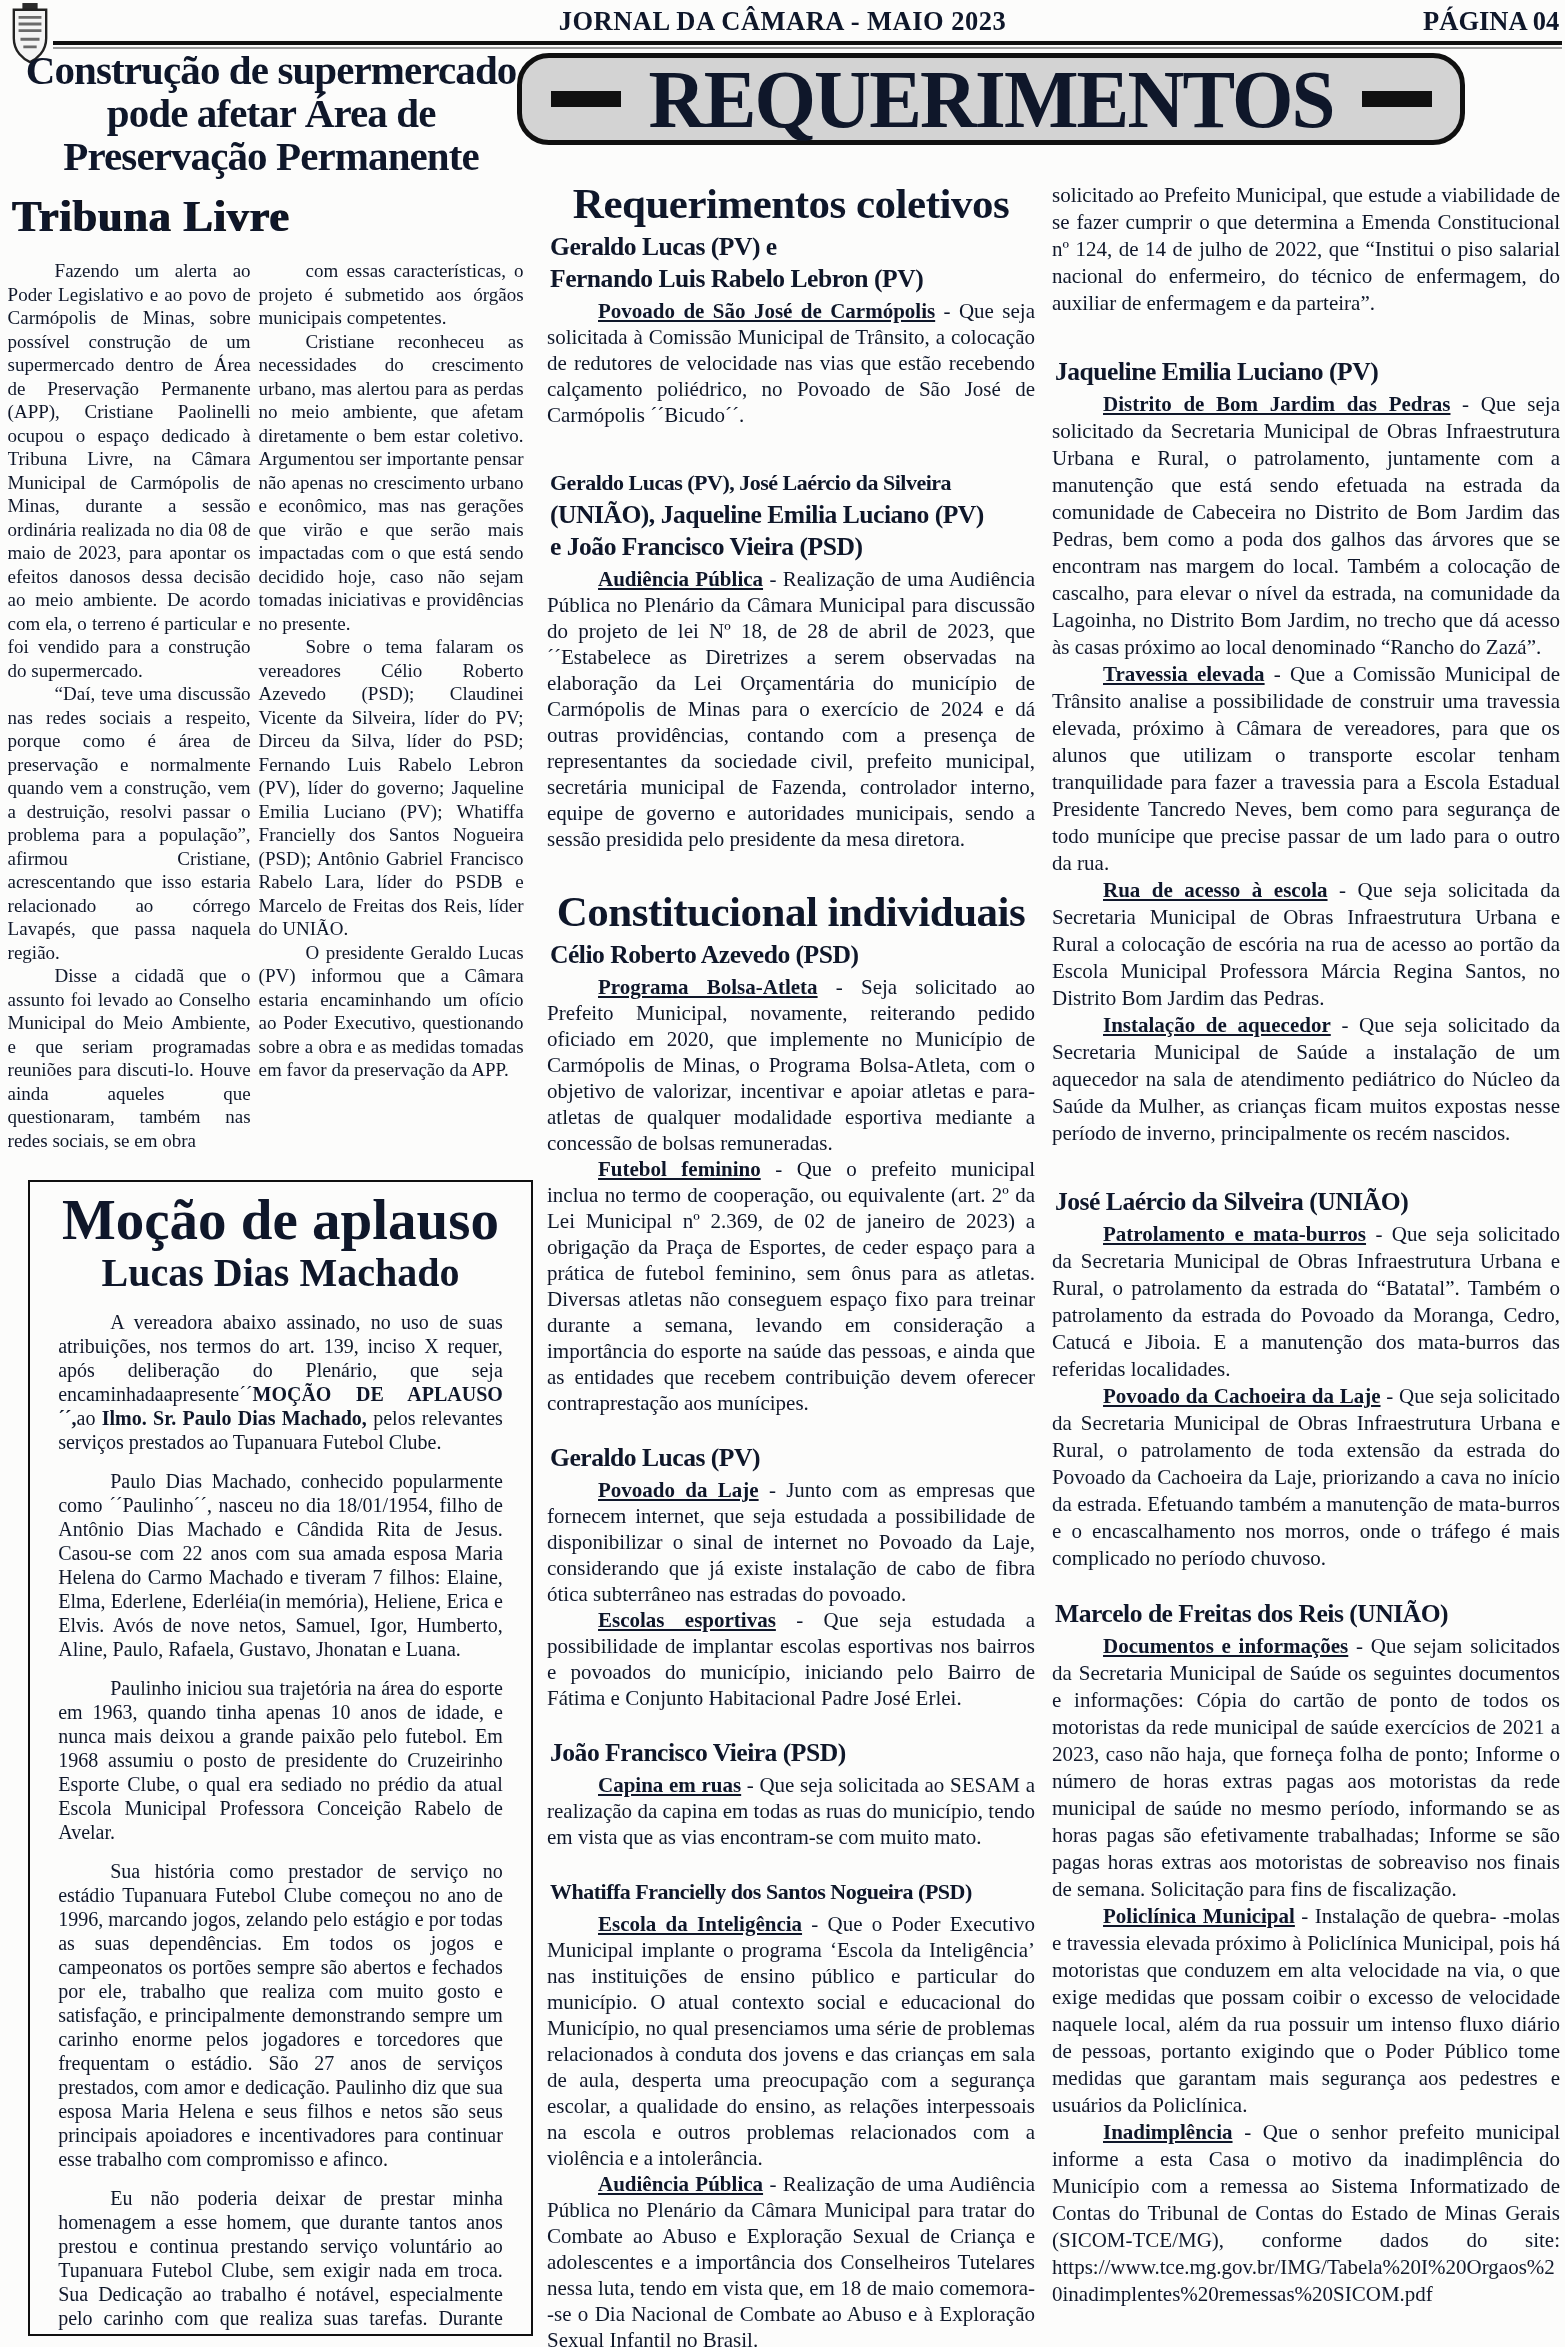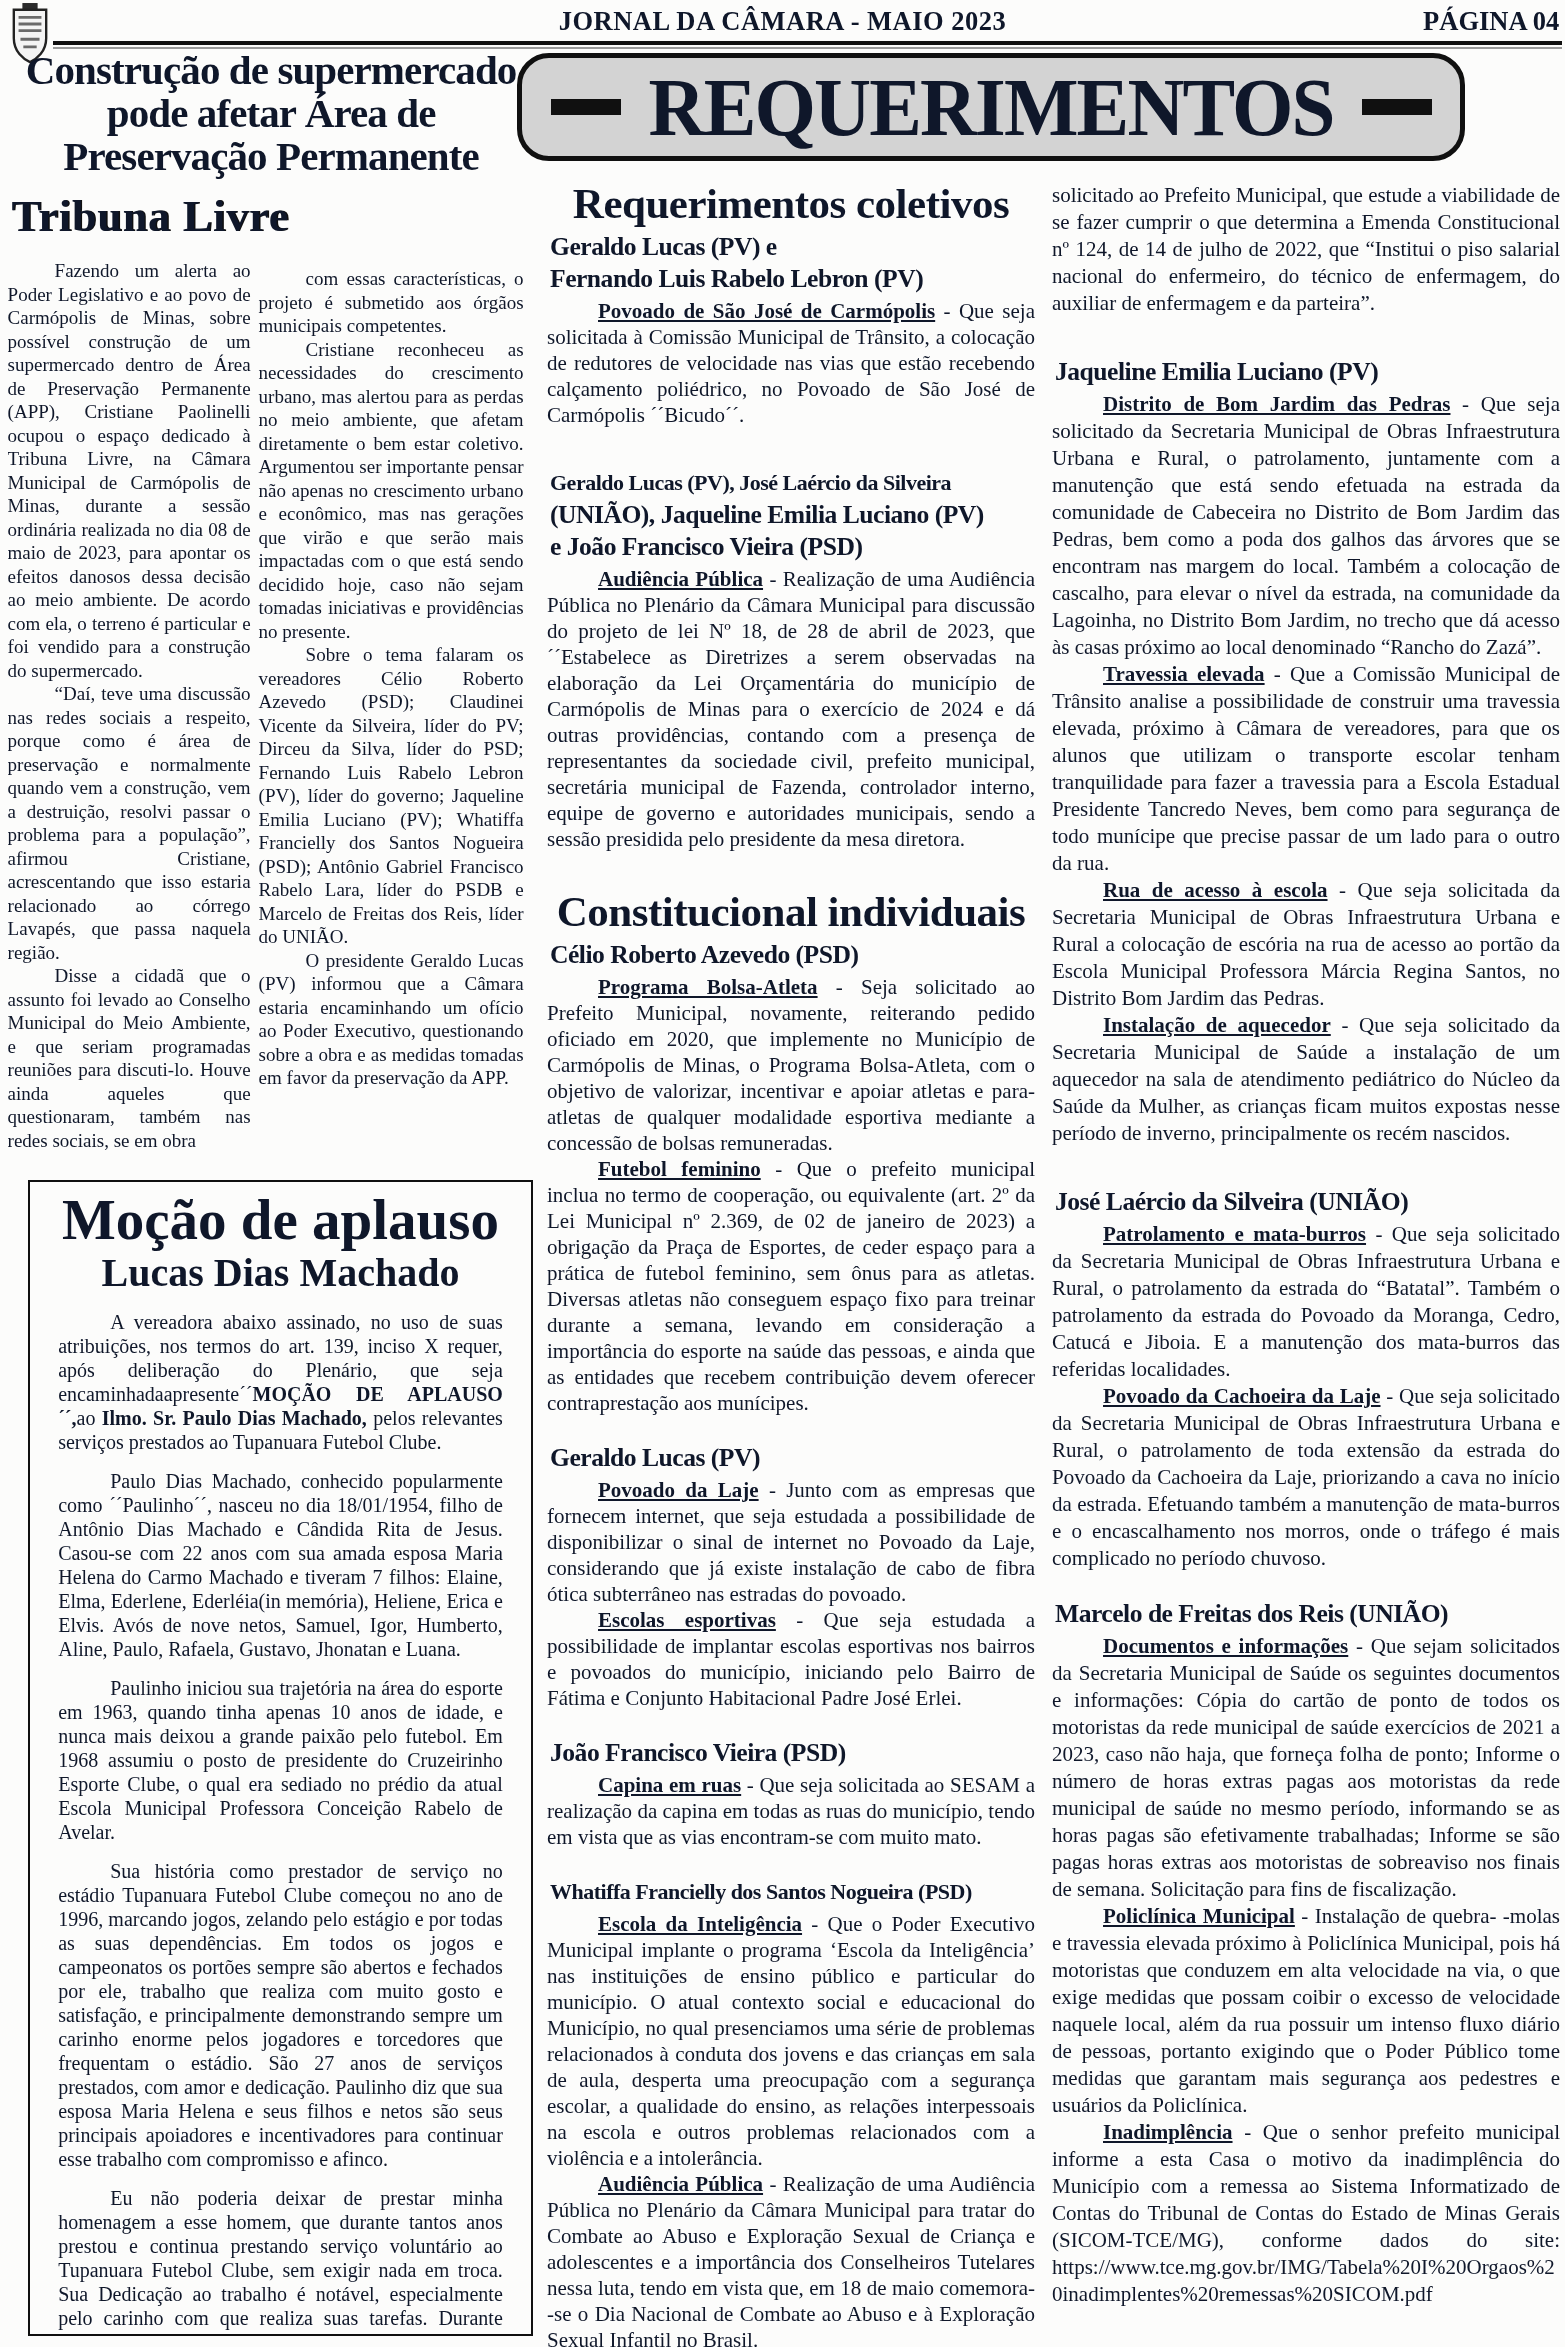"REQUERIMENTOS" .banner { height: 108px -> 92px }
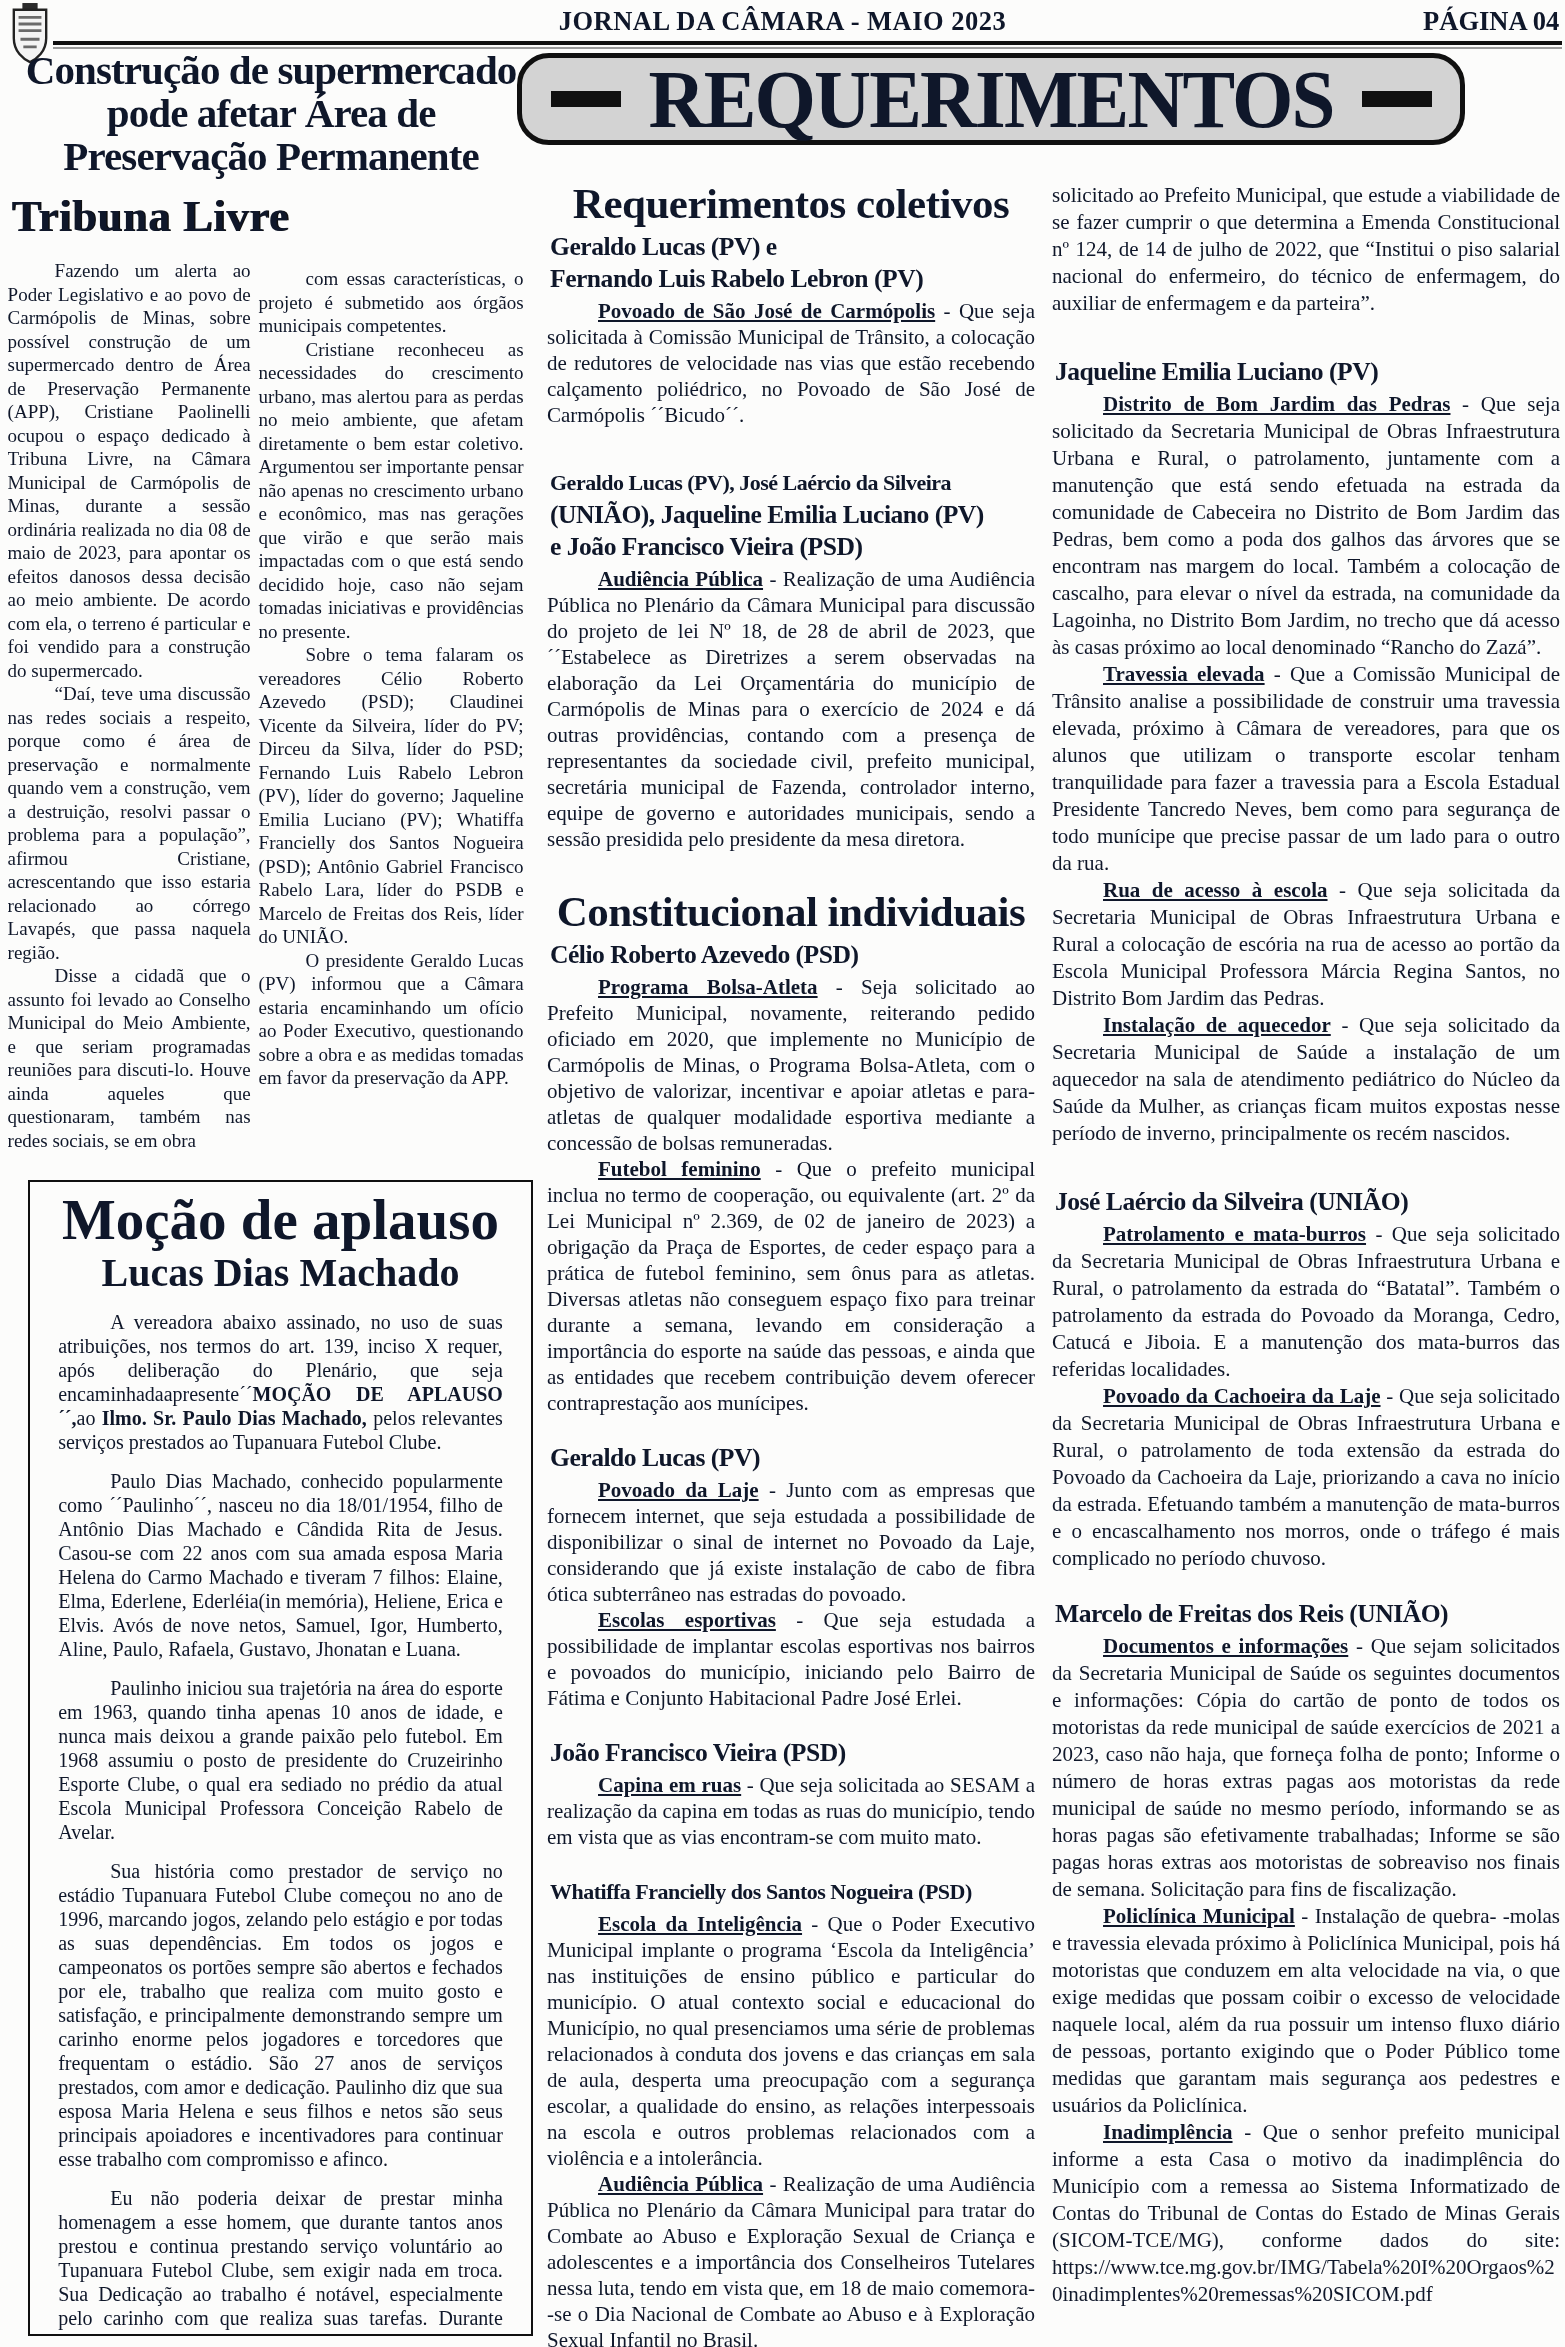"com essas características, o projeto" .acol2 { margin-top: 8px -> none }
